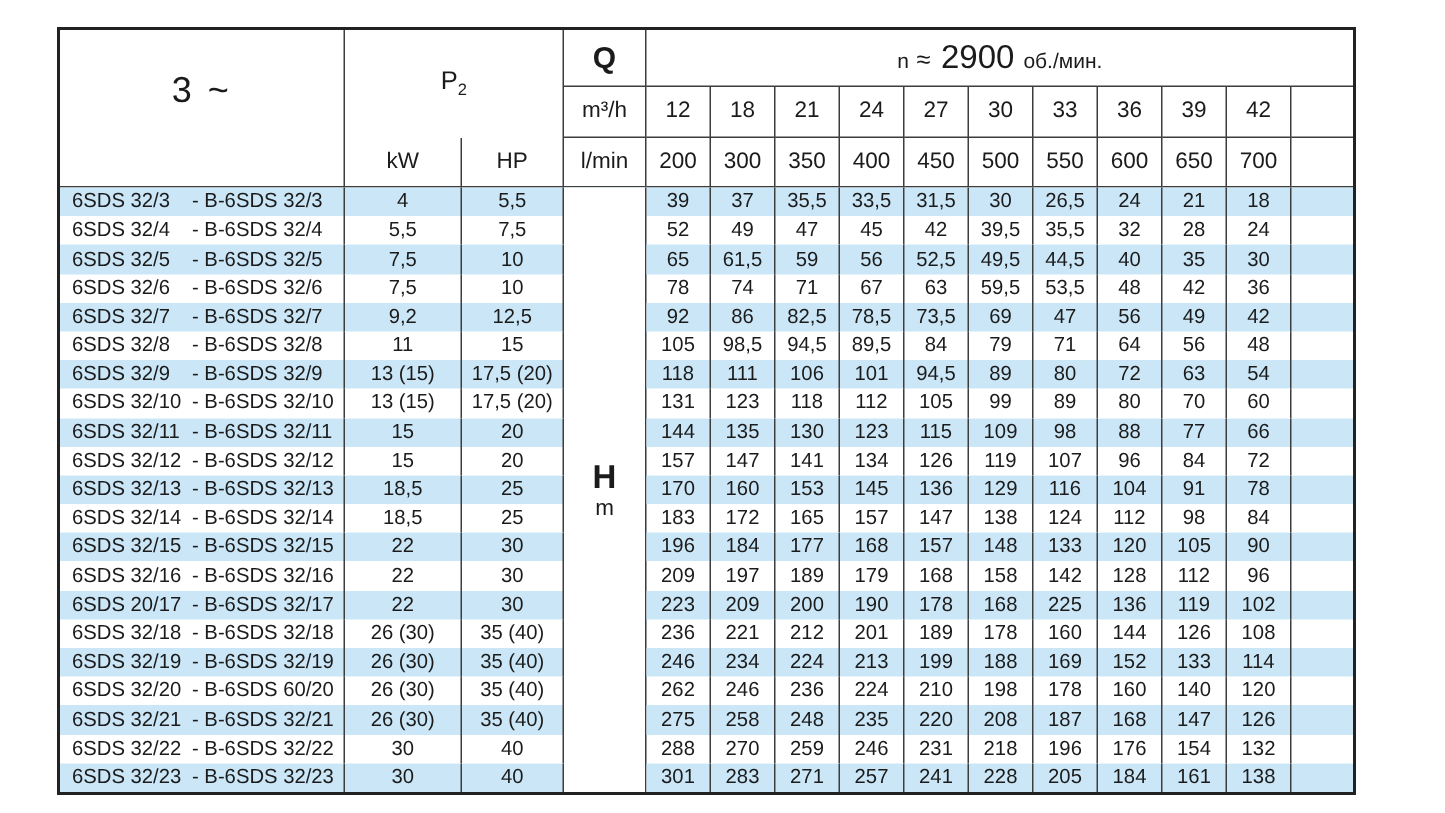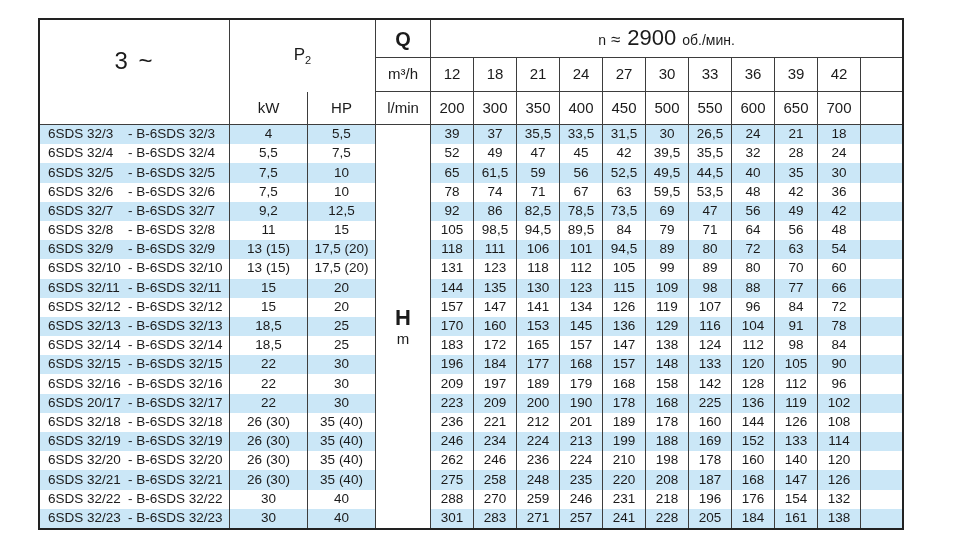"- B-6SDS 32/20" span.m2 { text: 32/20 -> 60/20 }
